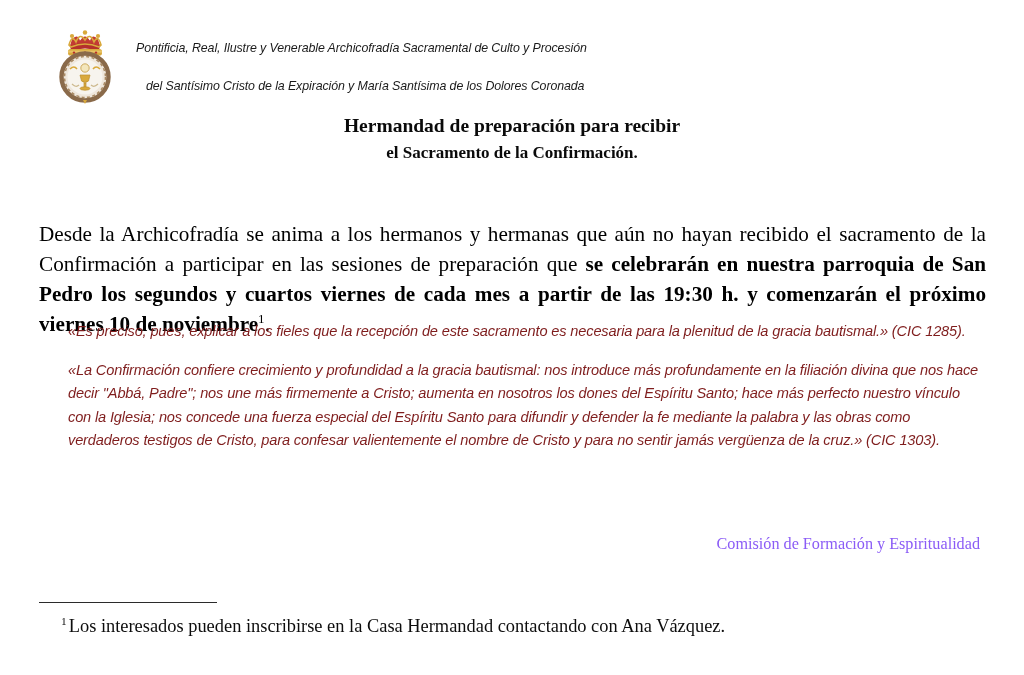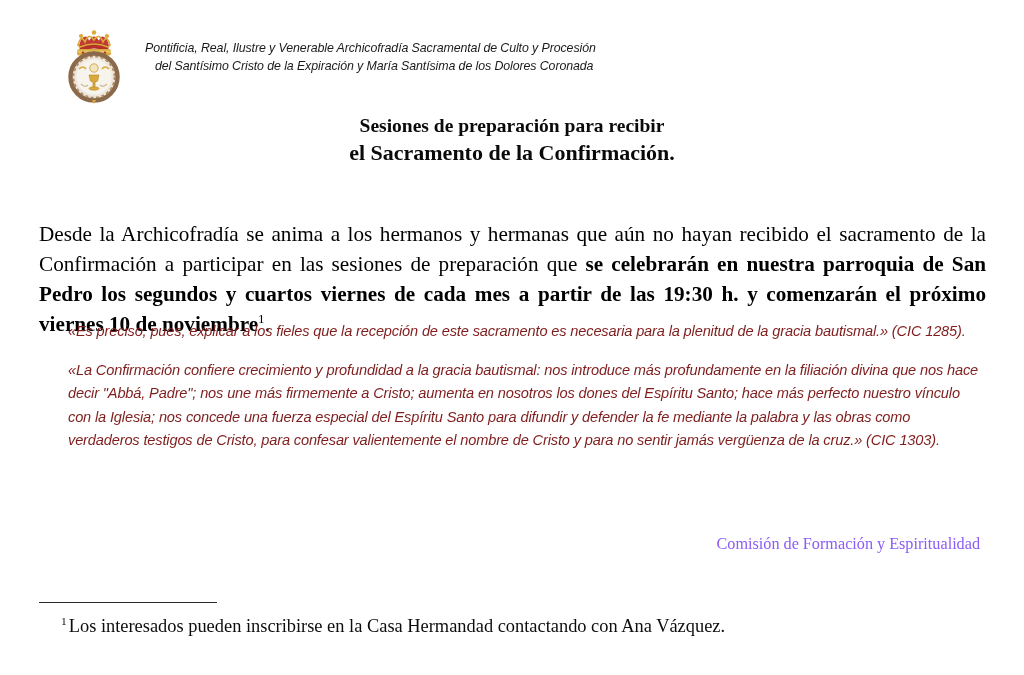"Pontificia, Real, Ilustre y Venerable" #letterhead { left: 12px -> 3px }
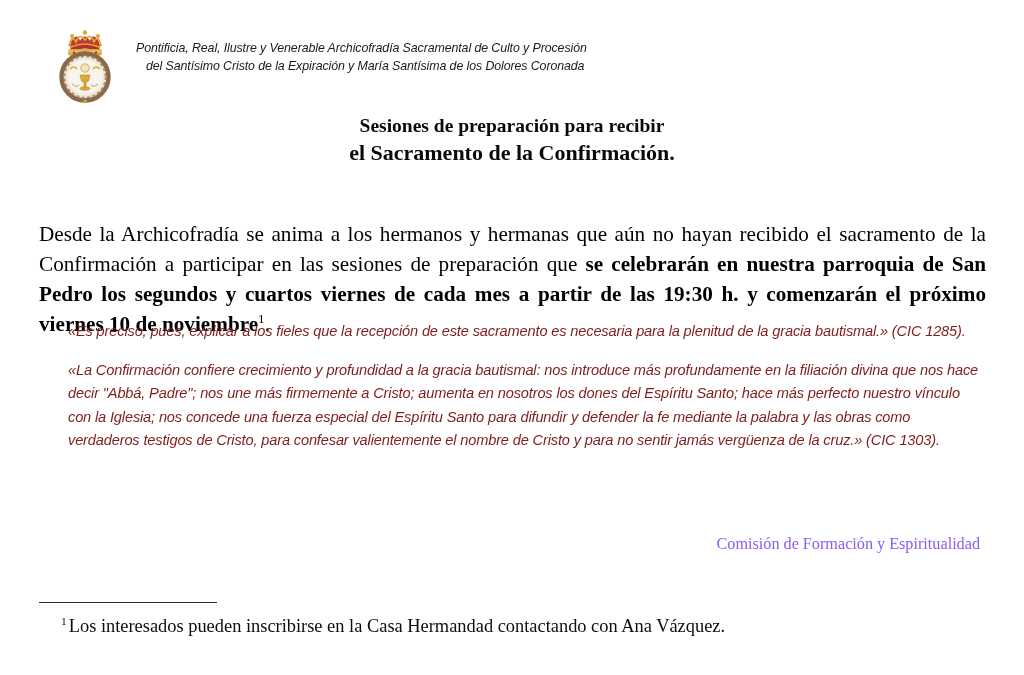"del Santísimo Cristo de la" #letterhead-text .l2 { margin-top: none -> 20px }
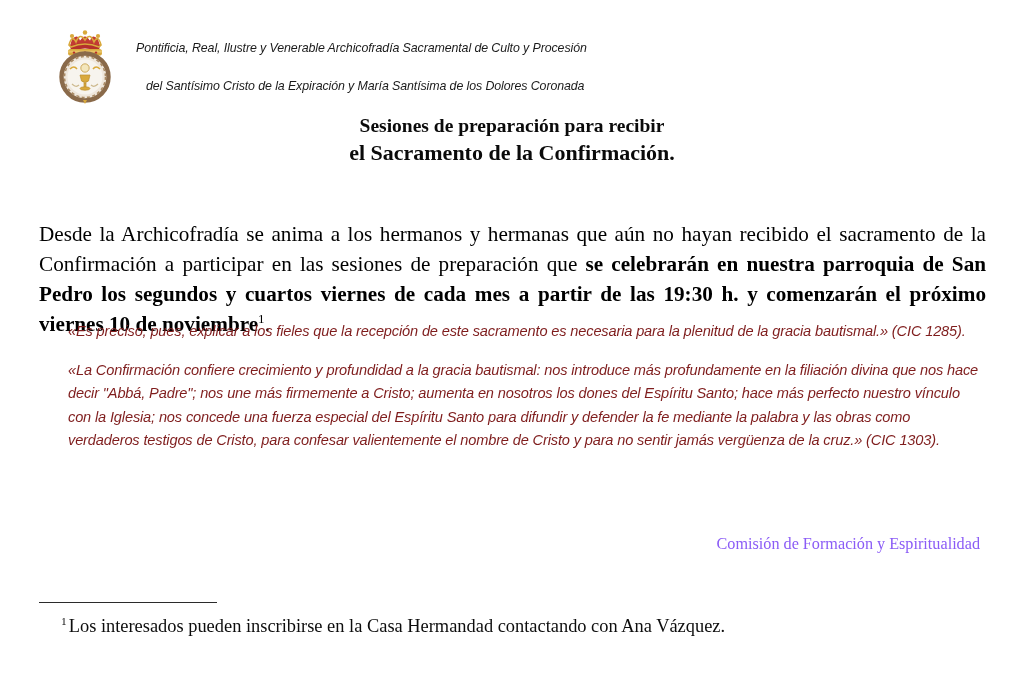"Sesiones de preparación para recibir" div { text: Sesiones -> Hermandad }
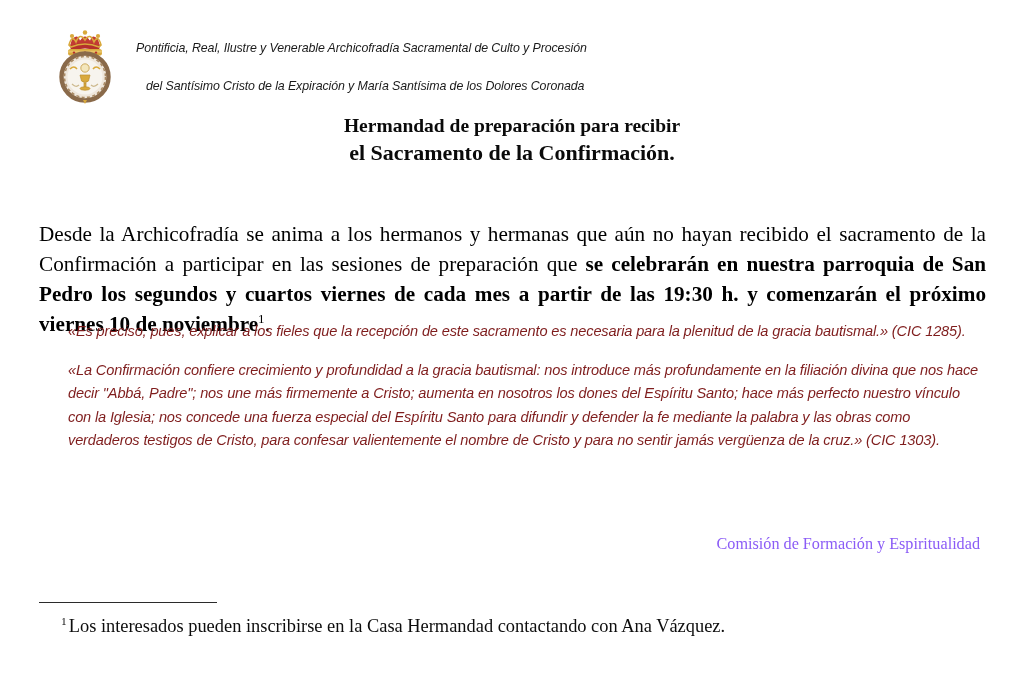"el Sacramento de la Confirmación." #title-line2 { font-size: 22px -> 17px }
